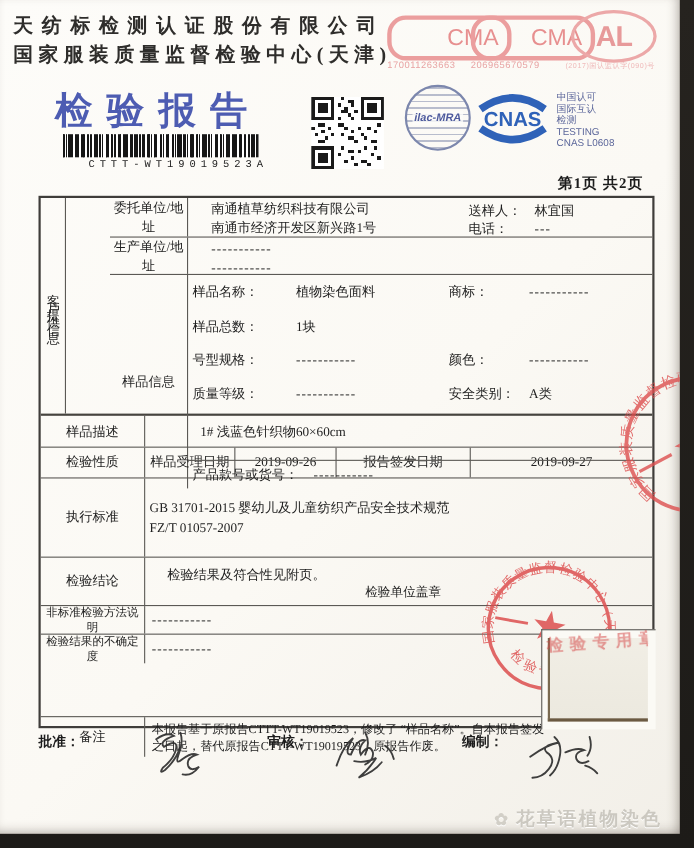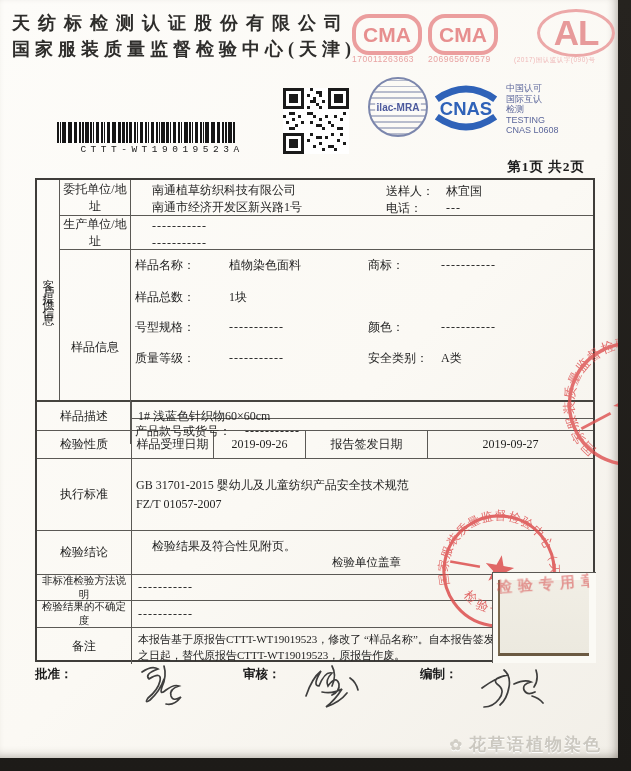"CMA" .cma { font-weight: bold -> normal; padding-left: none -> 43px }
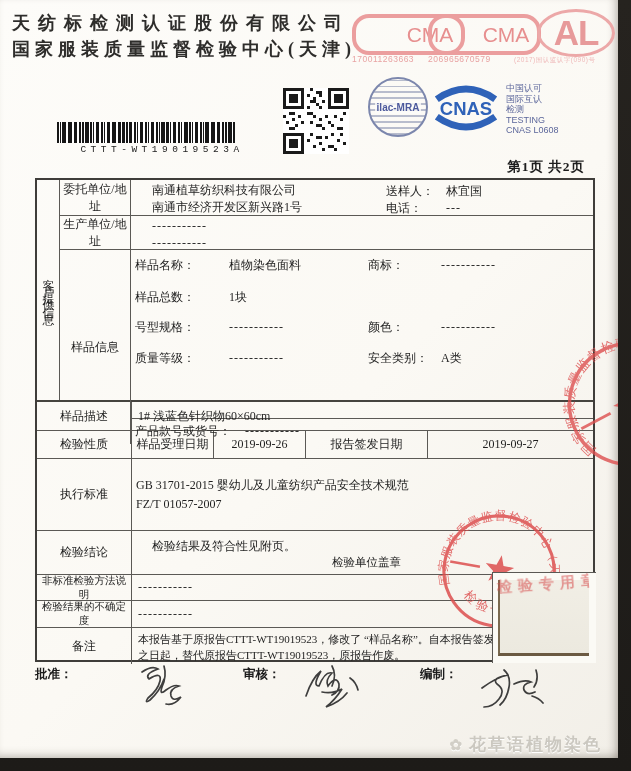"AL" .cal { font-size: 35px -> 26px; left: 537px -> 519px }
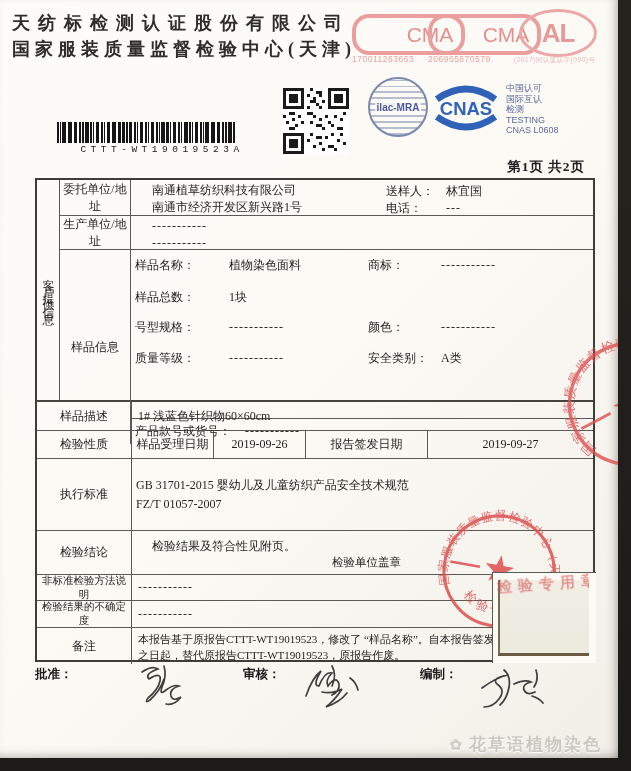"检验报告" div.abs { html: none -> <div>检验报告</div> }
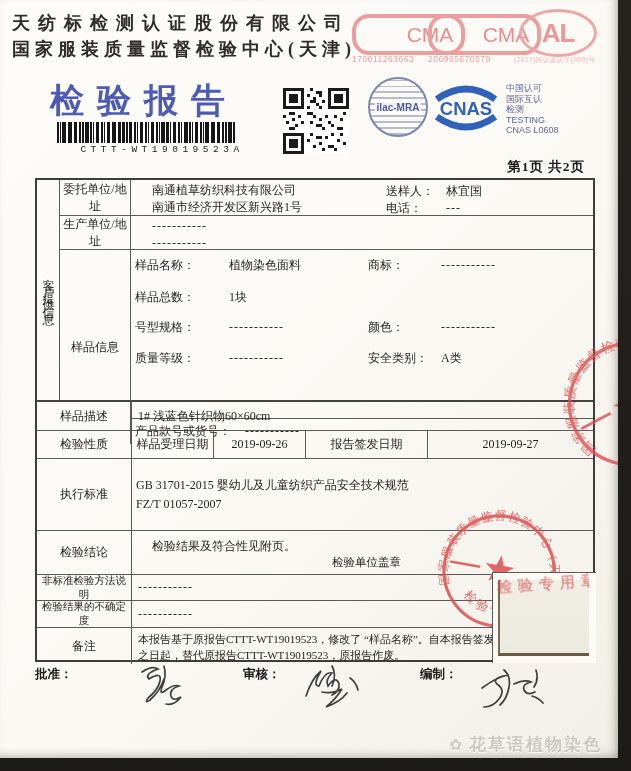"ilac-MRA" .ilac { font-style: none -> italic }
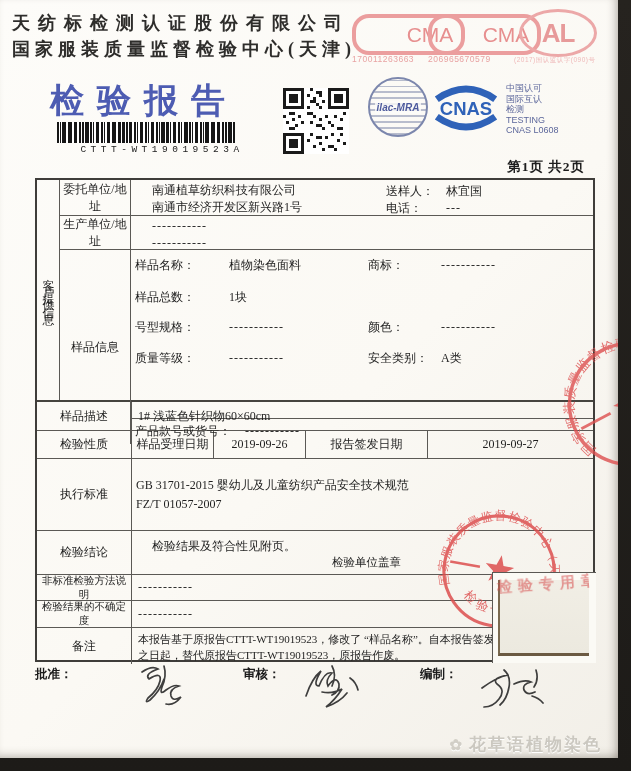"委托单位/地址" .tsec { gap: none -> 40px; height: 220px -> 196px }
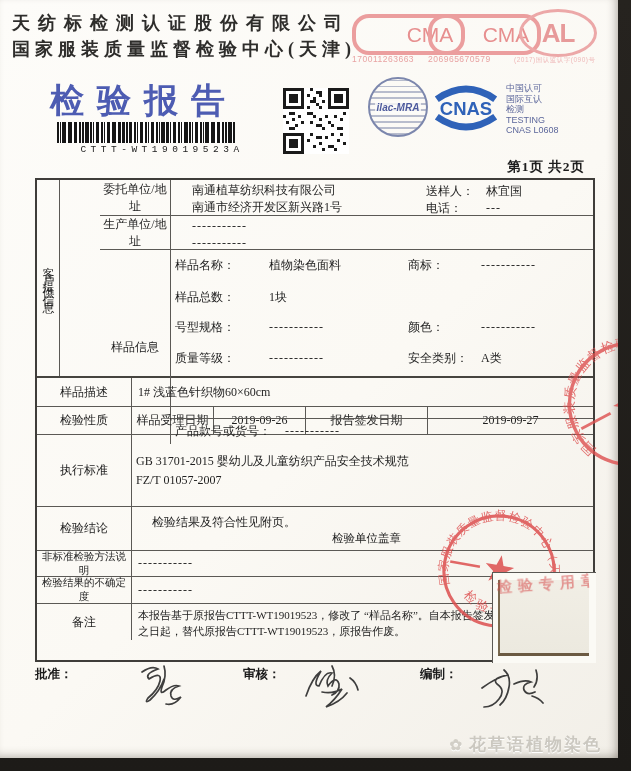"样品描述" .r4 { gap: none -> 44px }
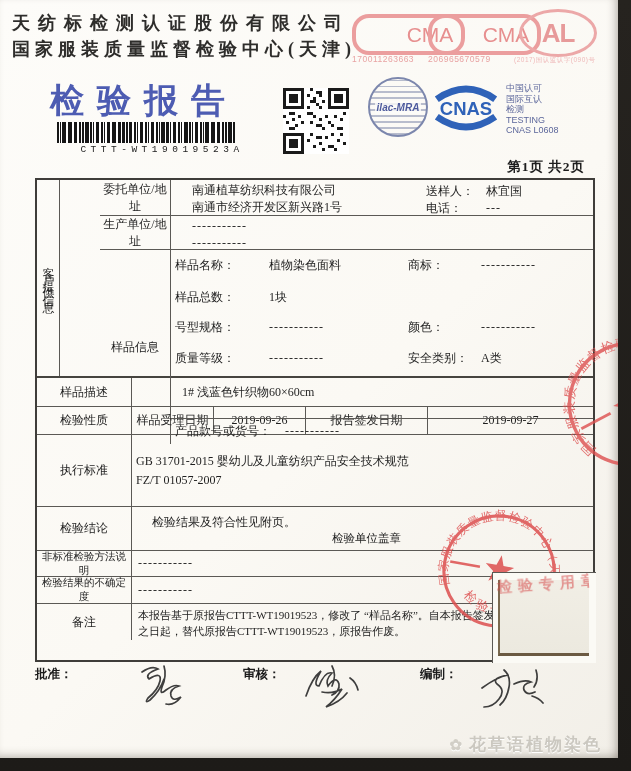"备注" .r10 { margin-top: none -> 48px }
